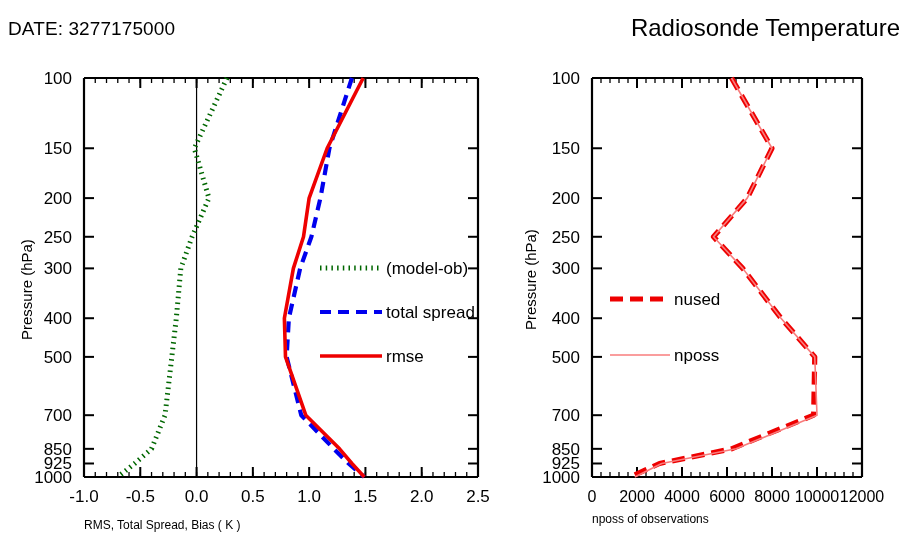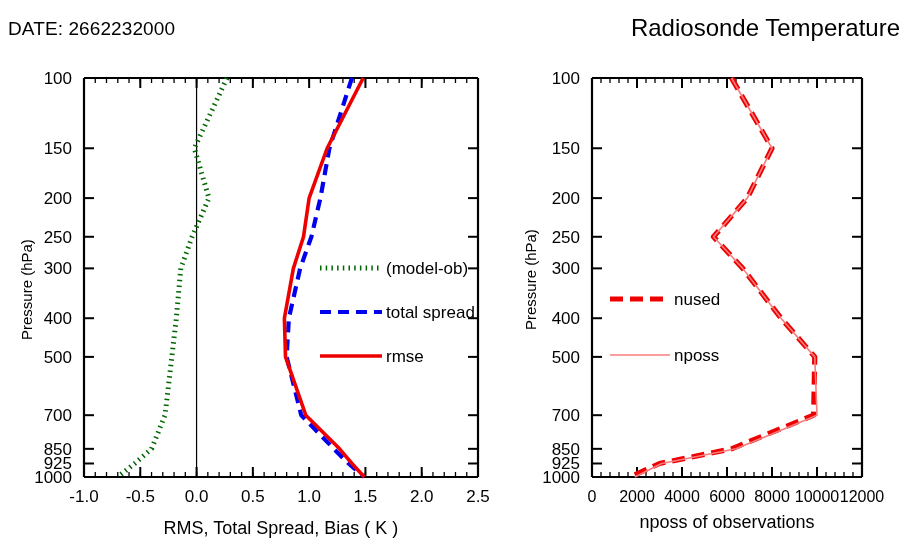"DATE: 2662232000" div.date-label { text: 2662232000 -> 3277175000 }
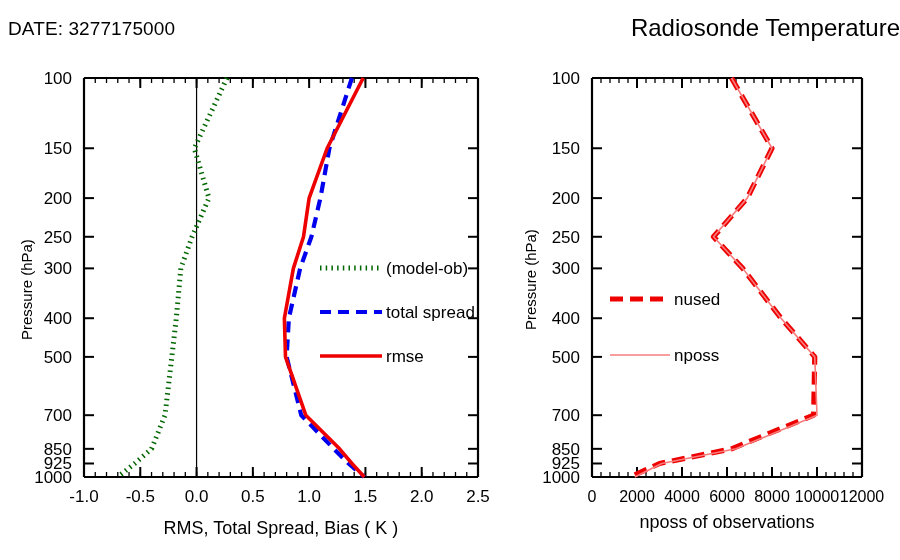"RMS, Total Spread, Bias (" .axis-title-x { font-size: 18px -> 12px; text-align: center -> none }
